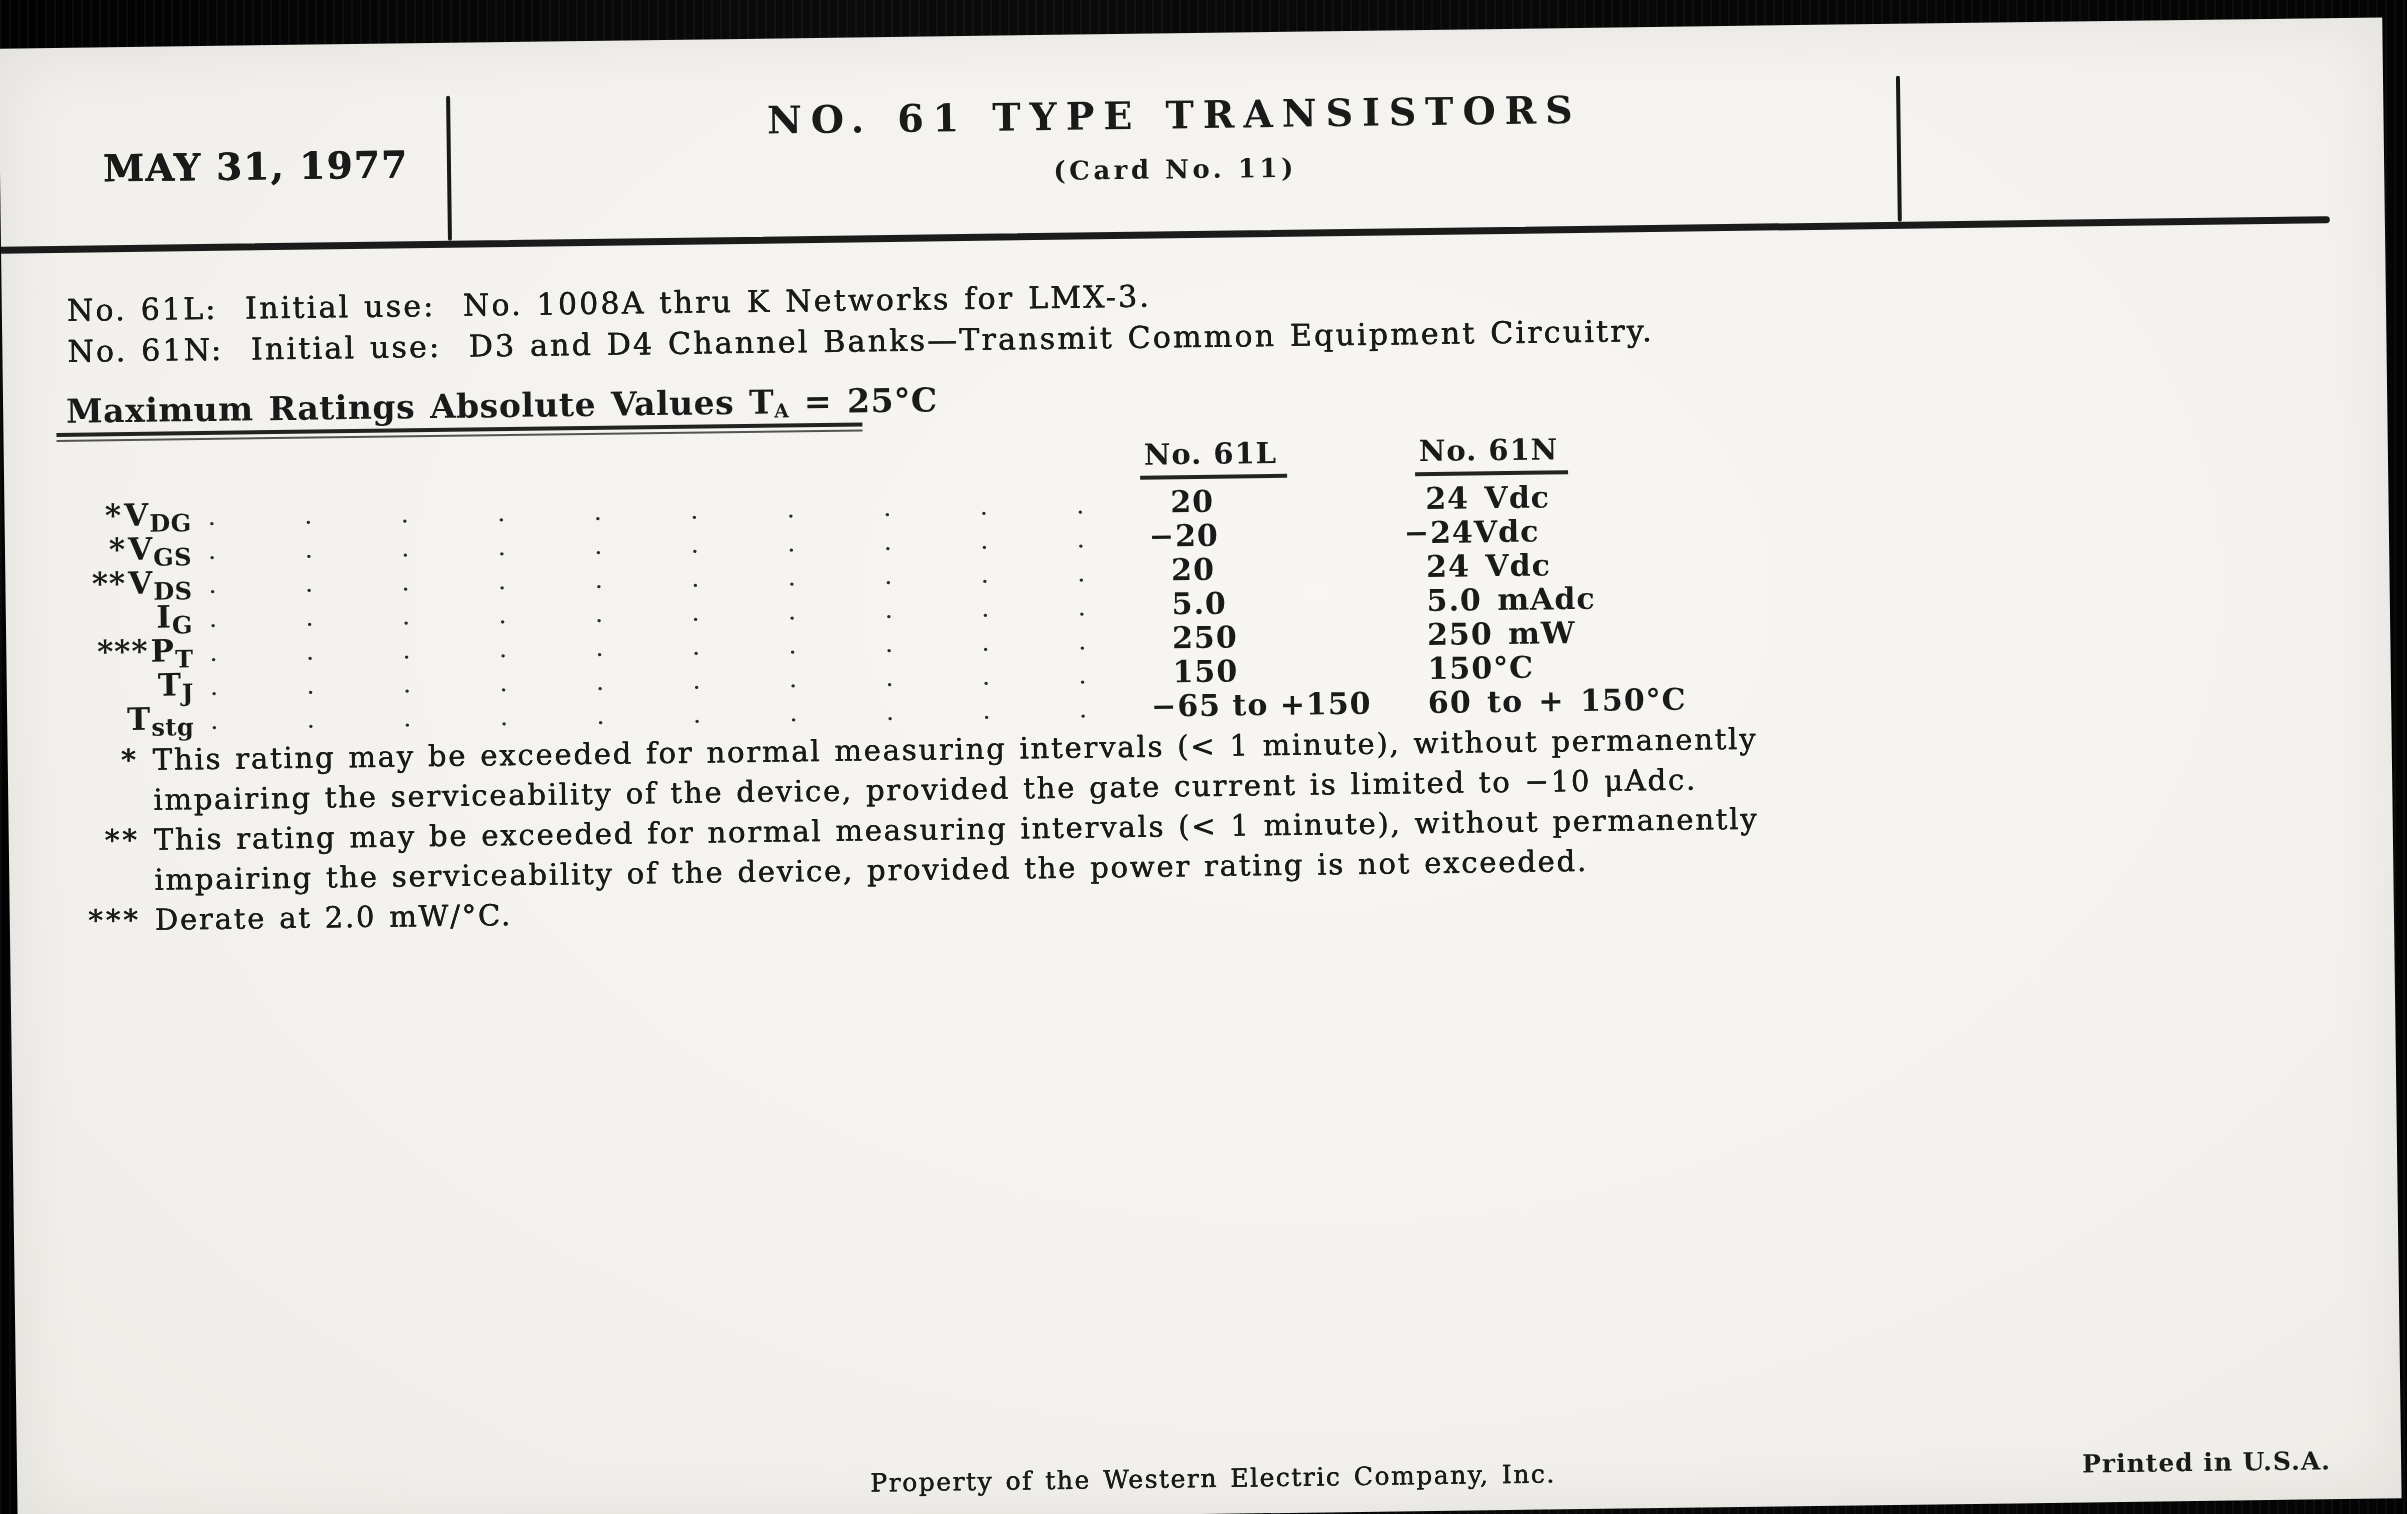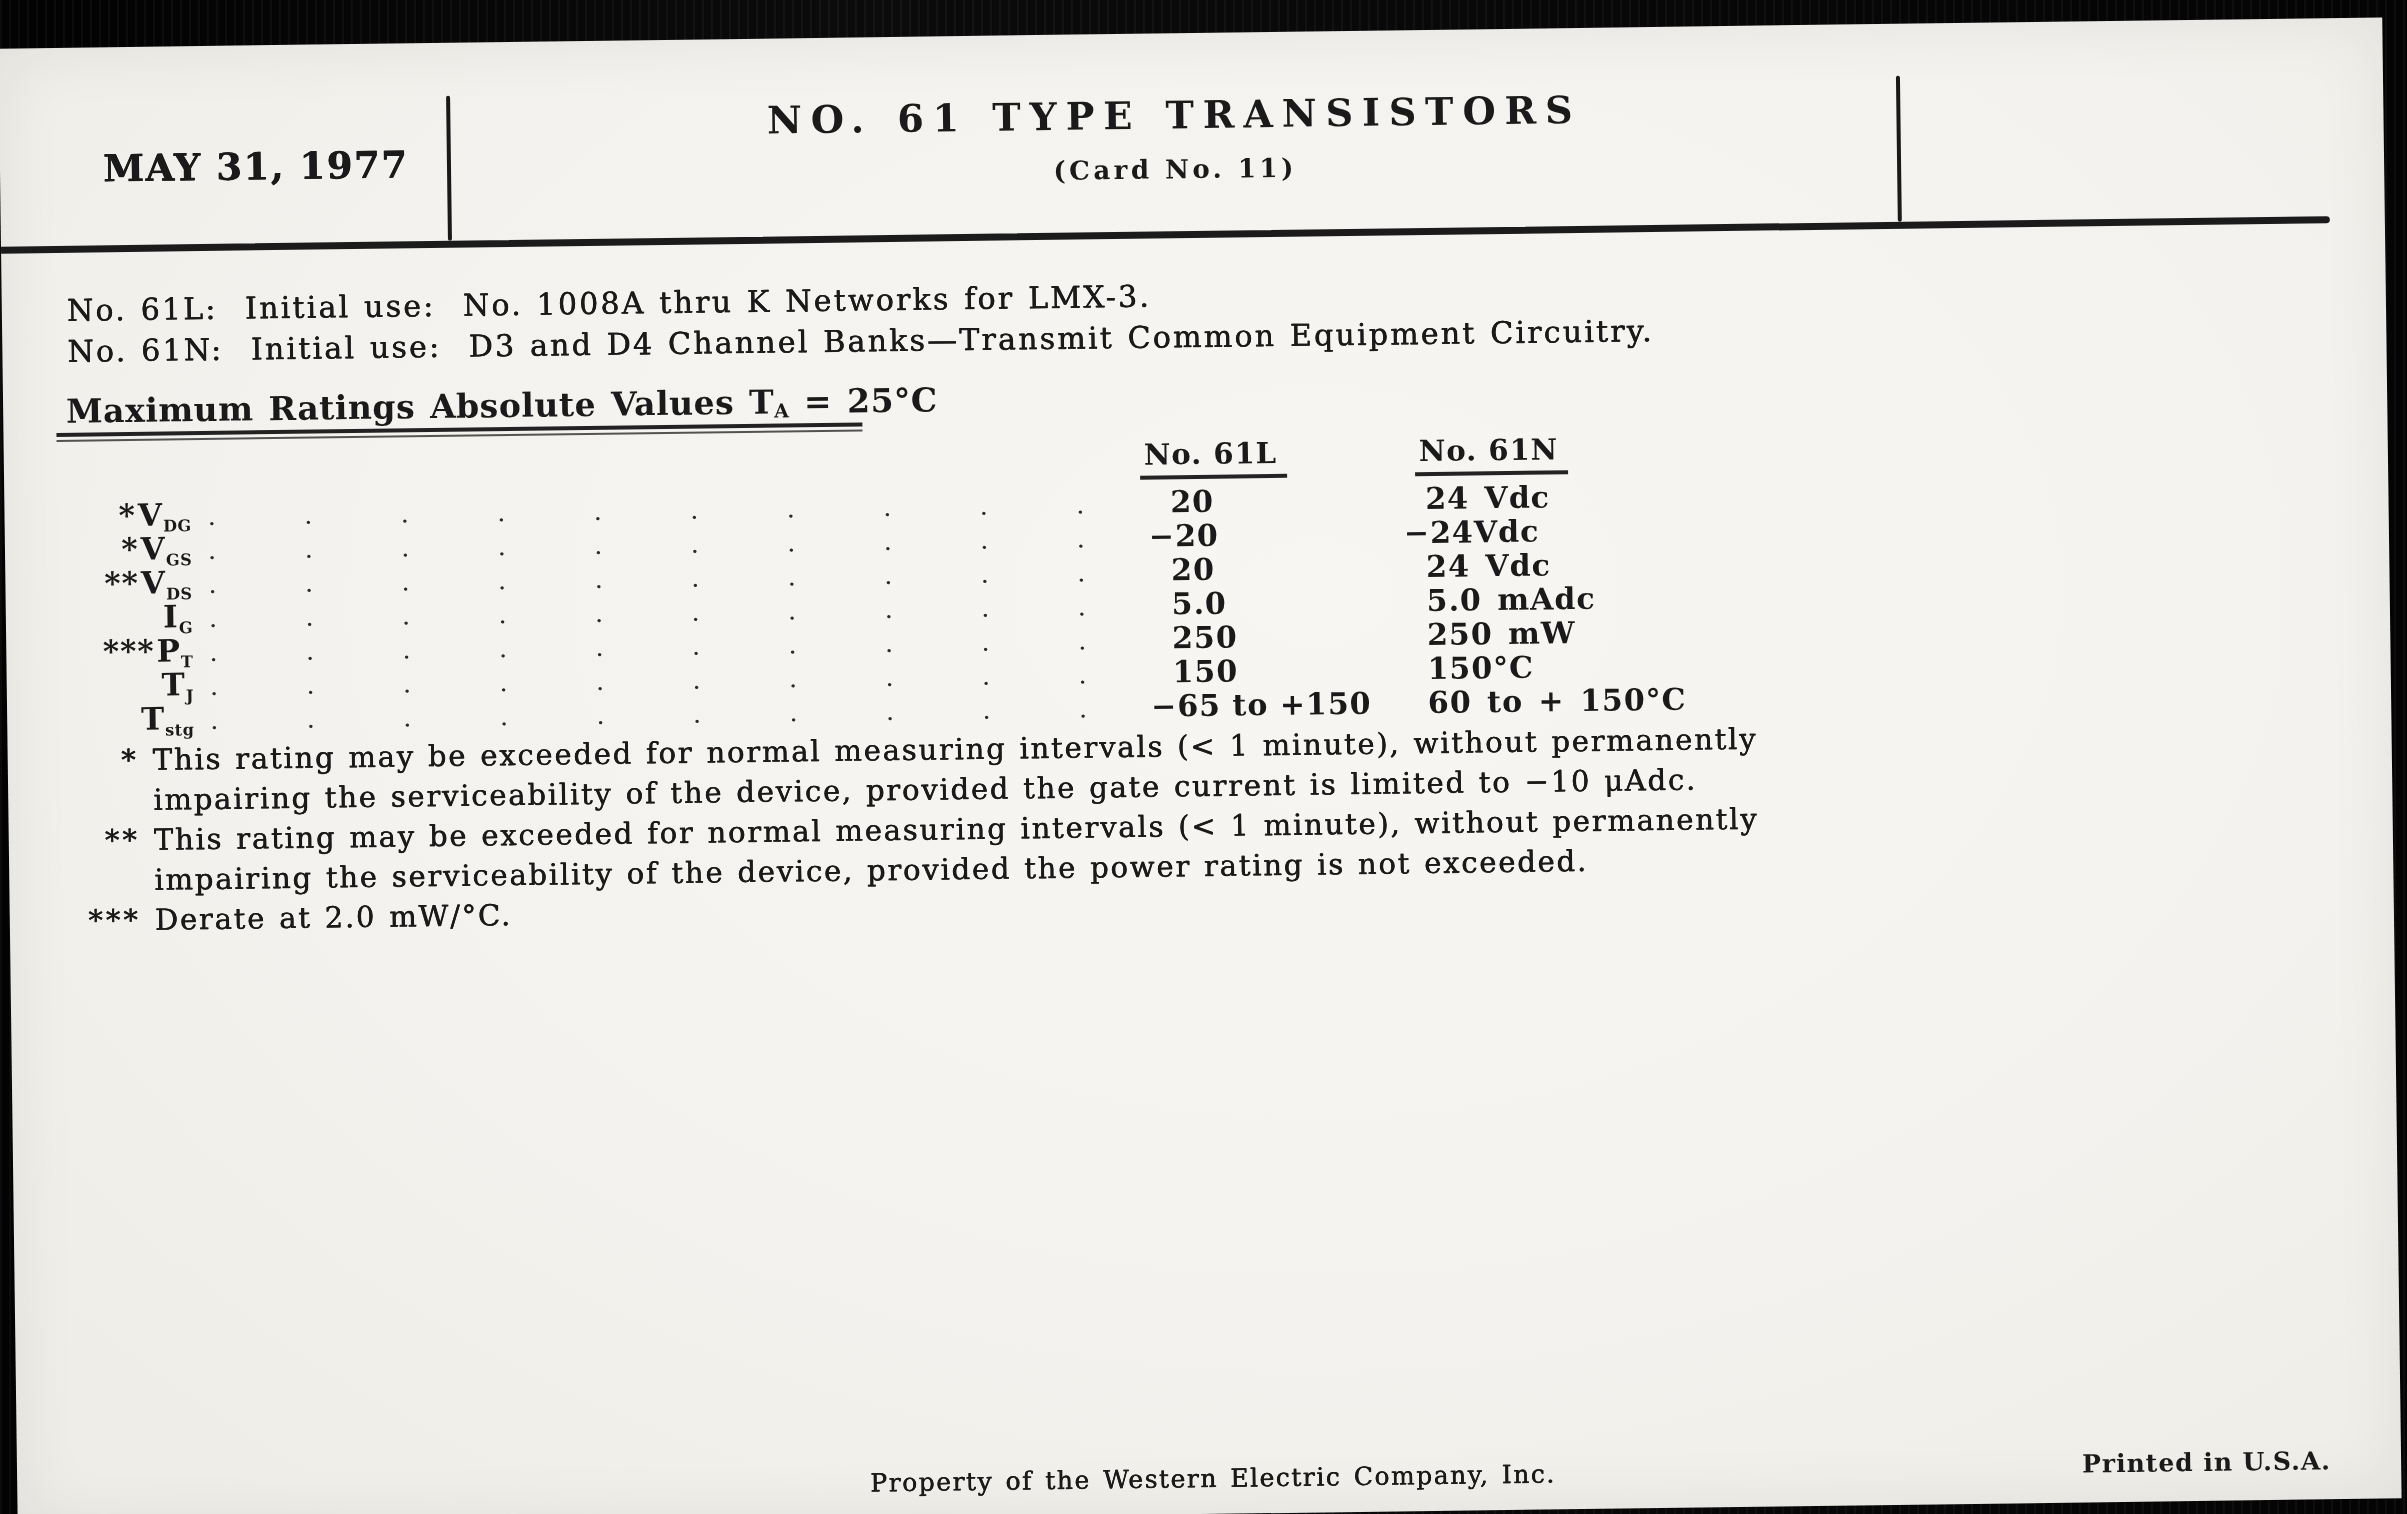"DG" .sub { font-size: 16px -> 24px }
